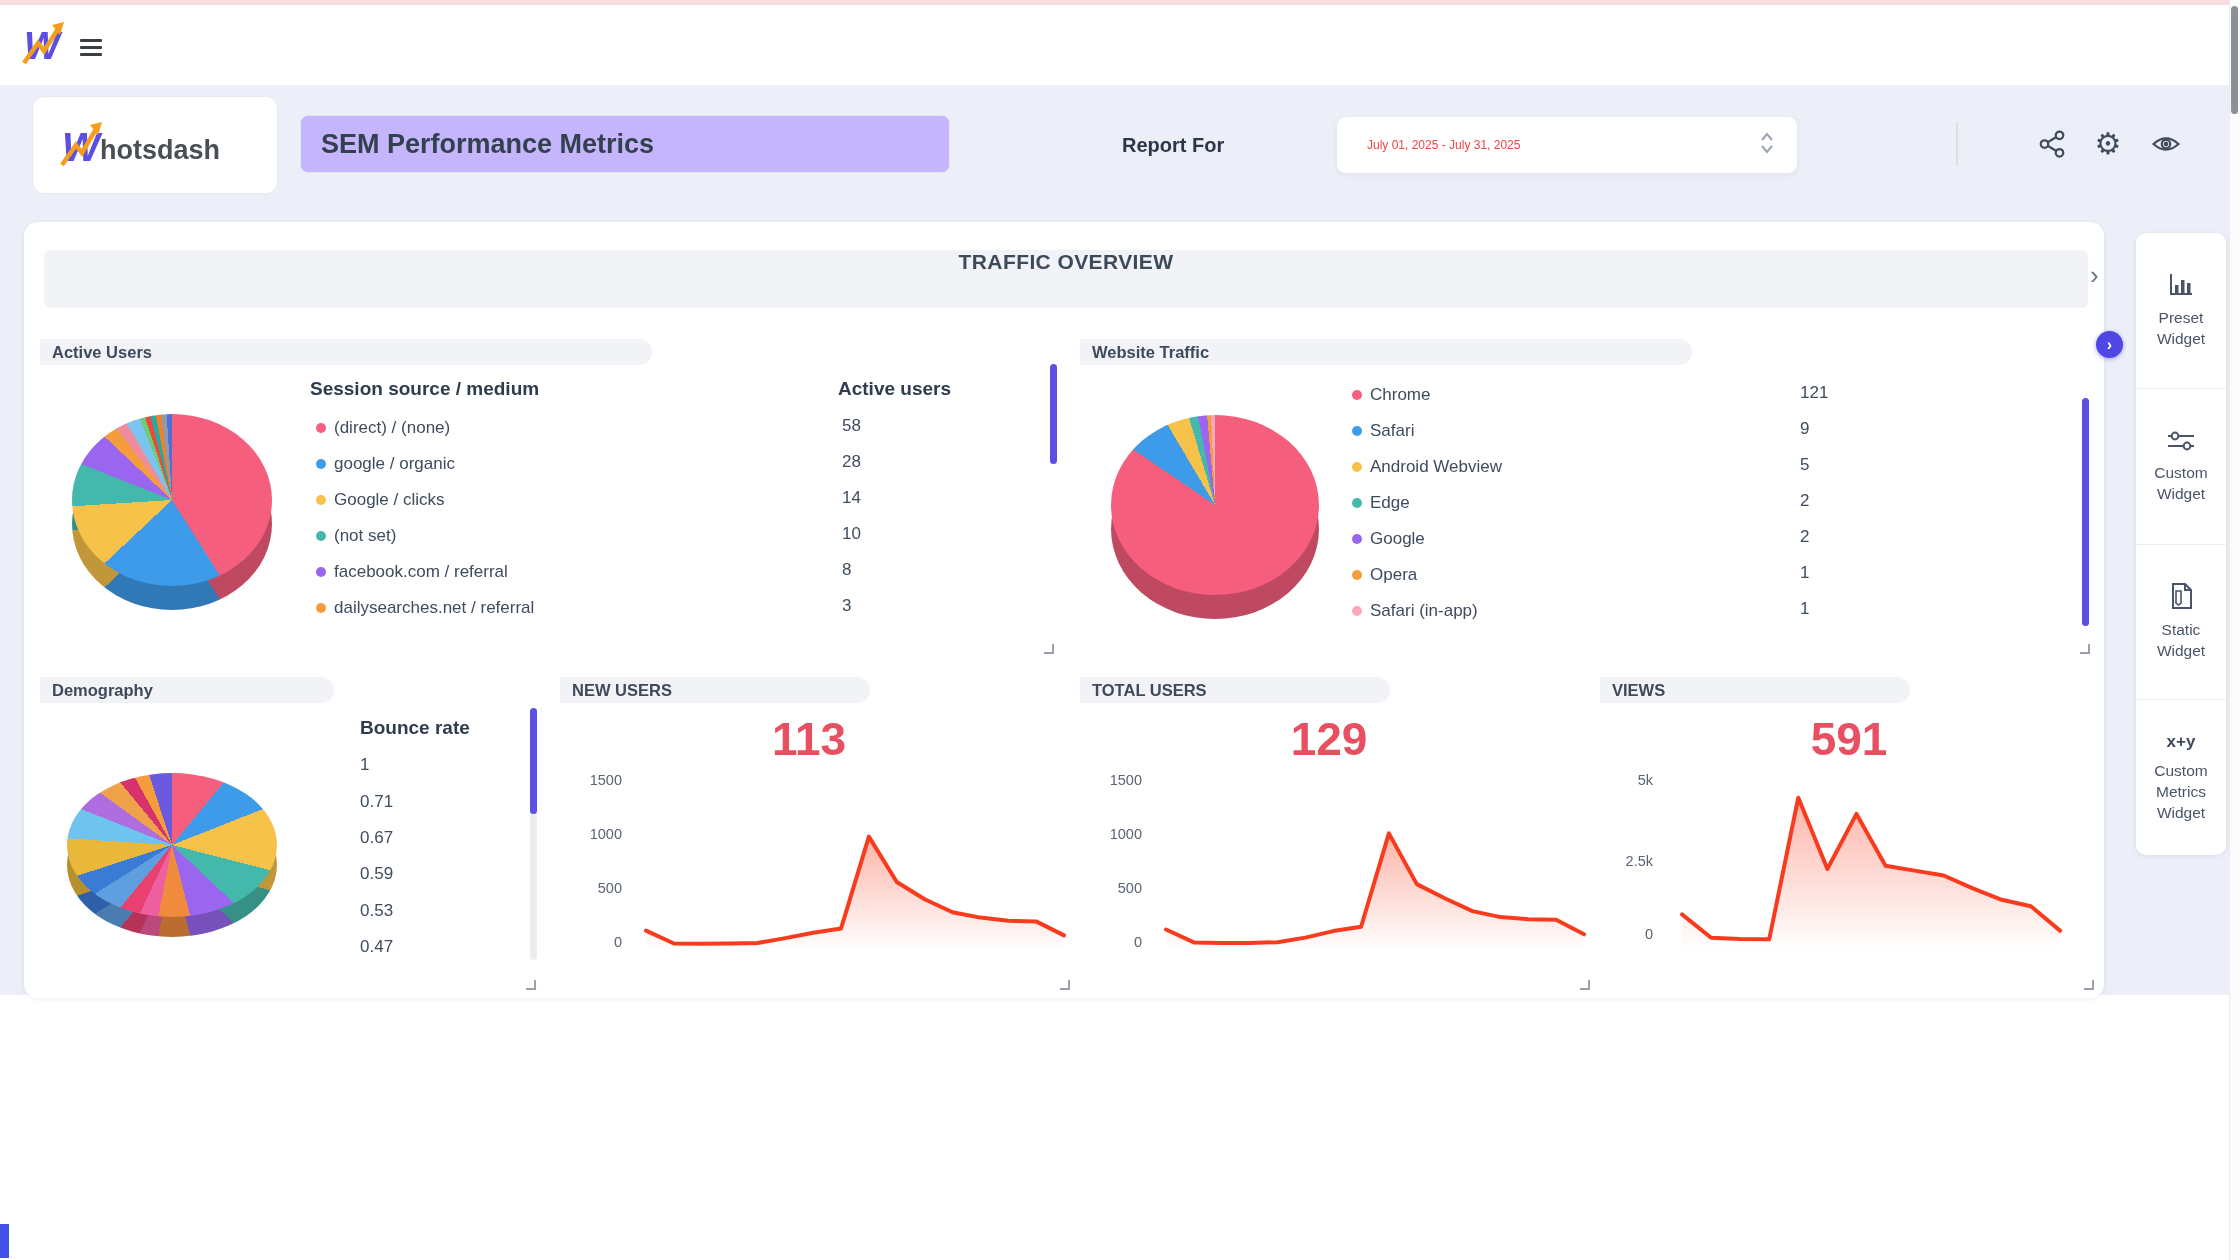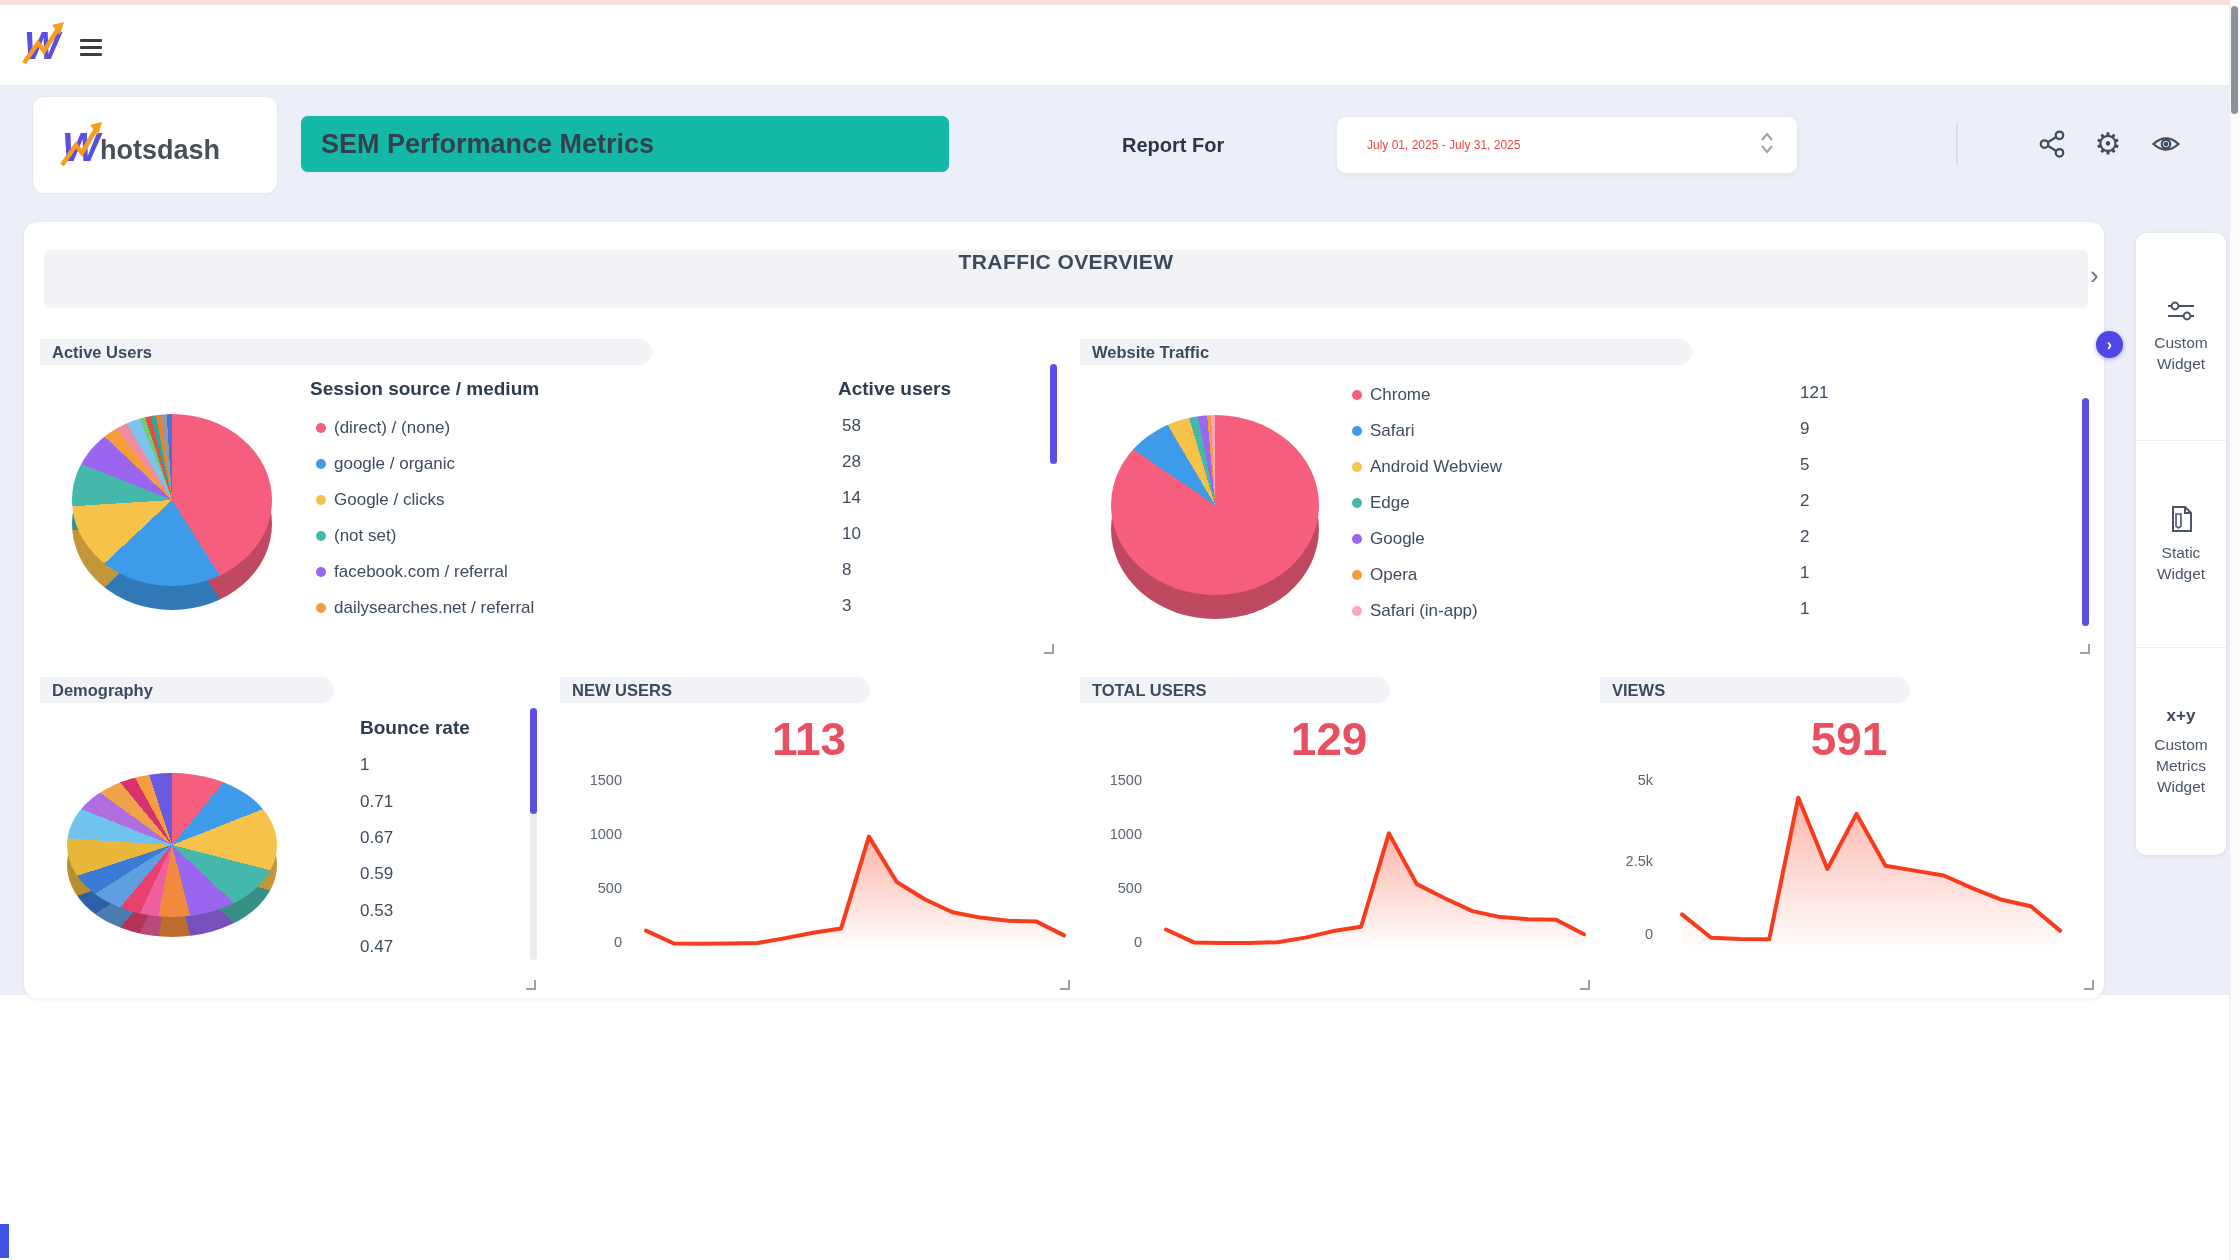"SEM Performance Metrics" .titlebox { background: #14b8a6 -> #c4b5fd }
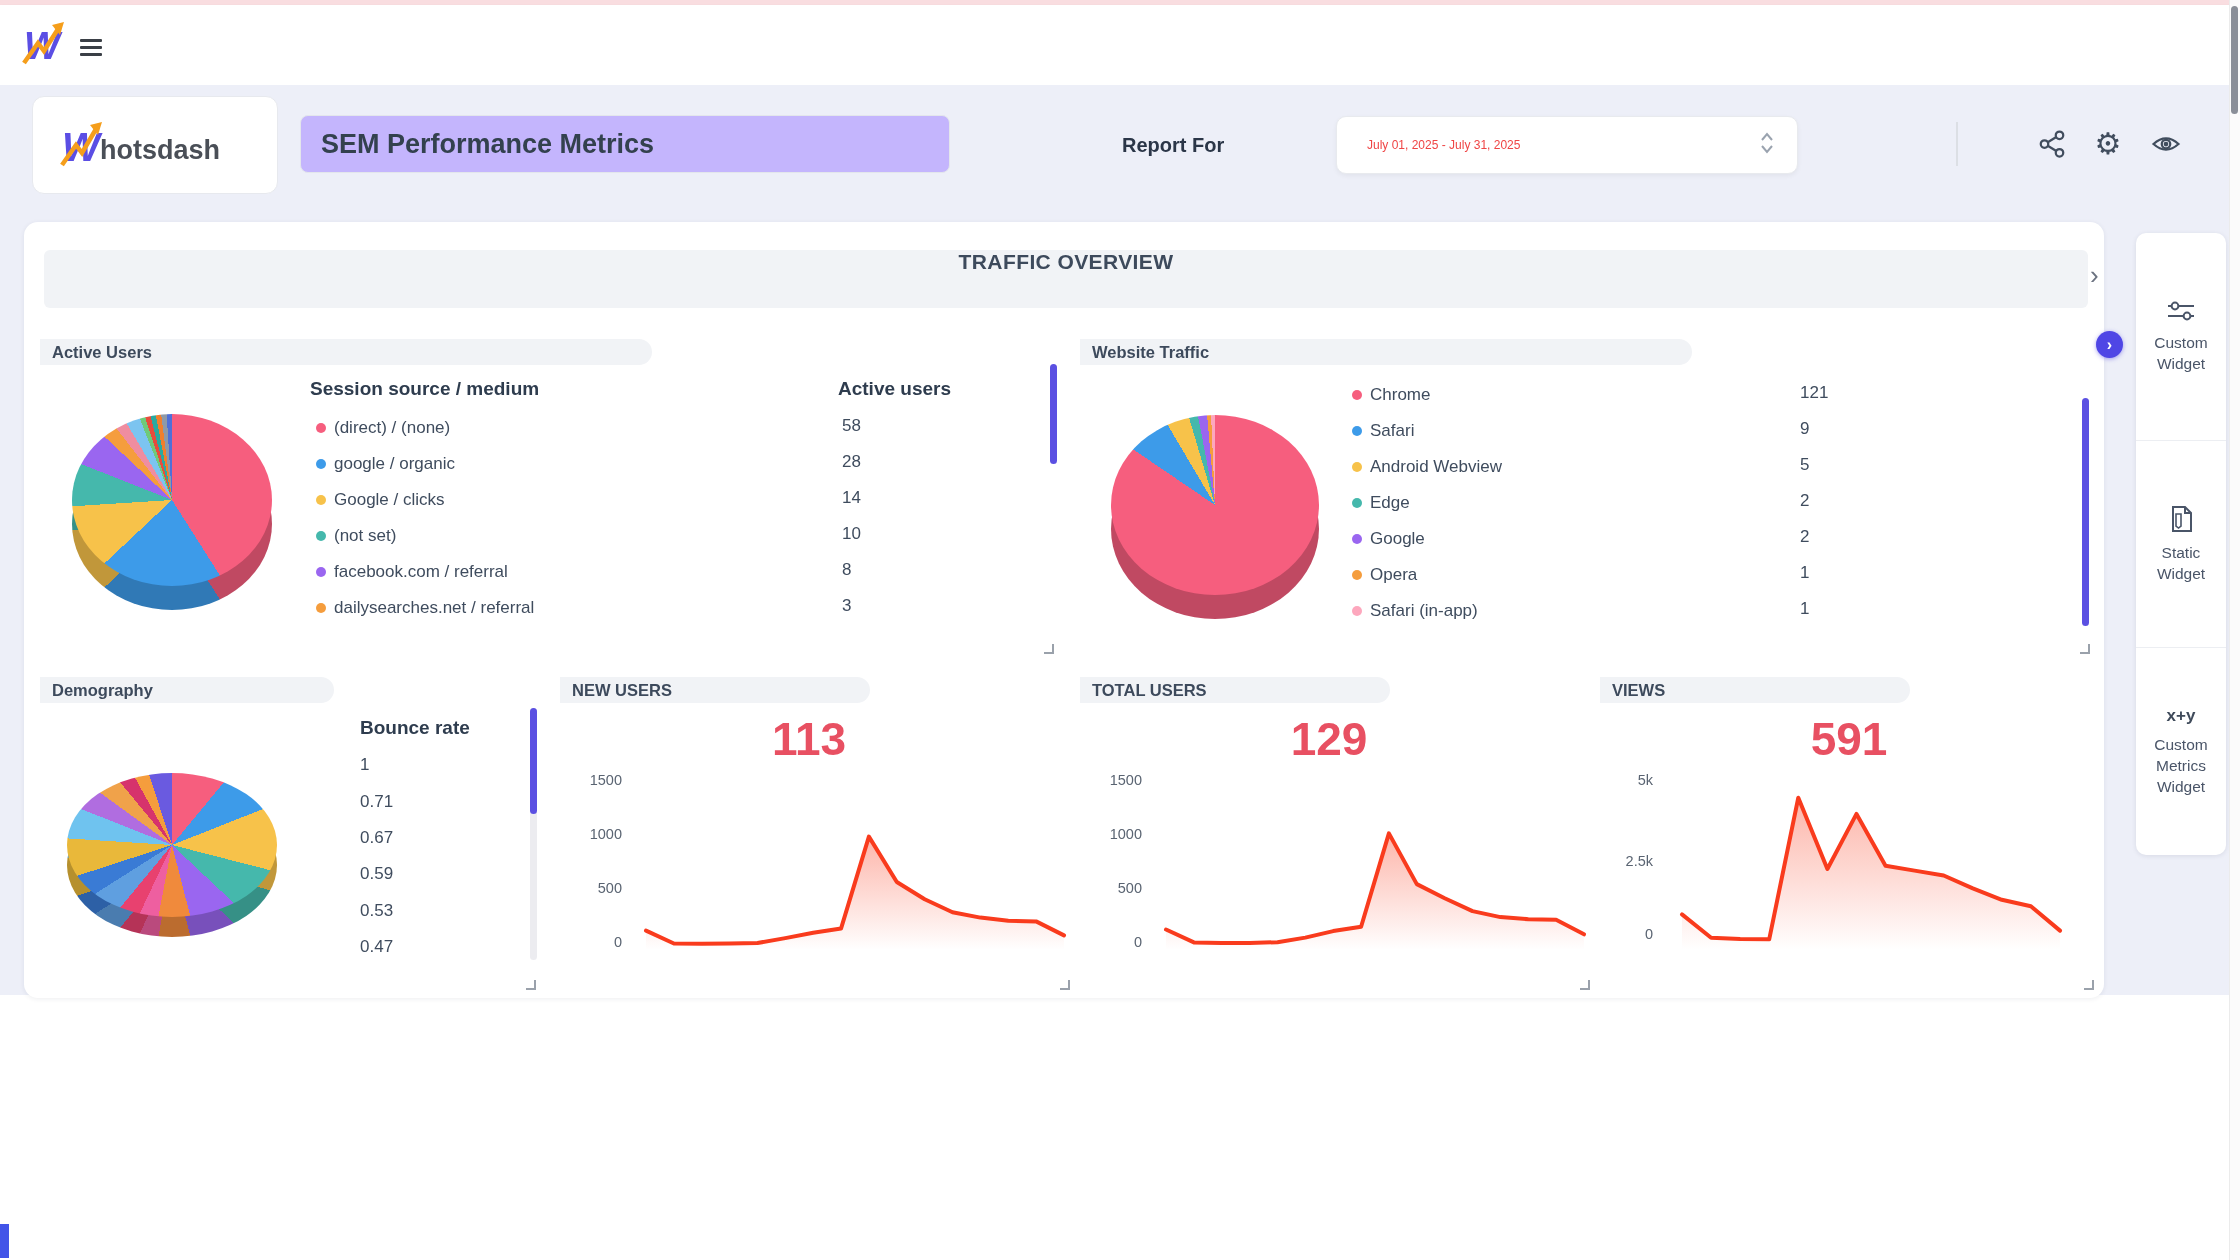"Preset Widget" div.sbitem { html: none -> <div> <svg> <line></line> <line></line> <rect></rect> <rect></rect> <rect></rect> </svg> <span>Preset Widget</span> </div> }
